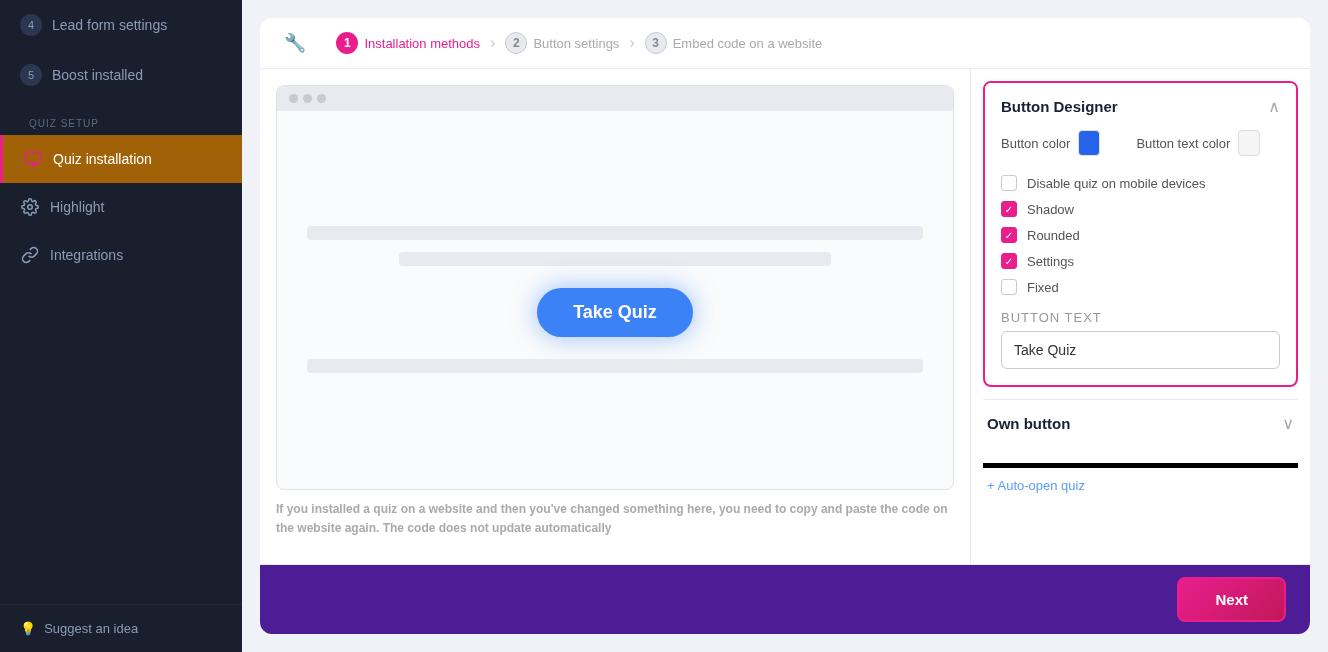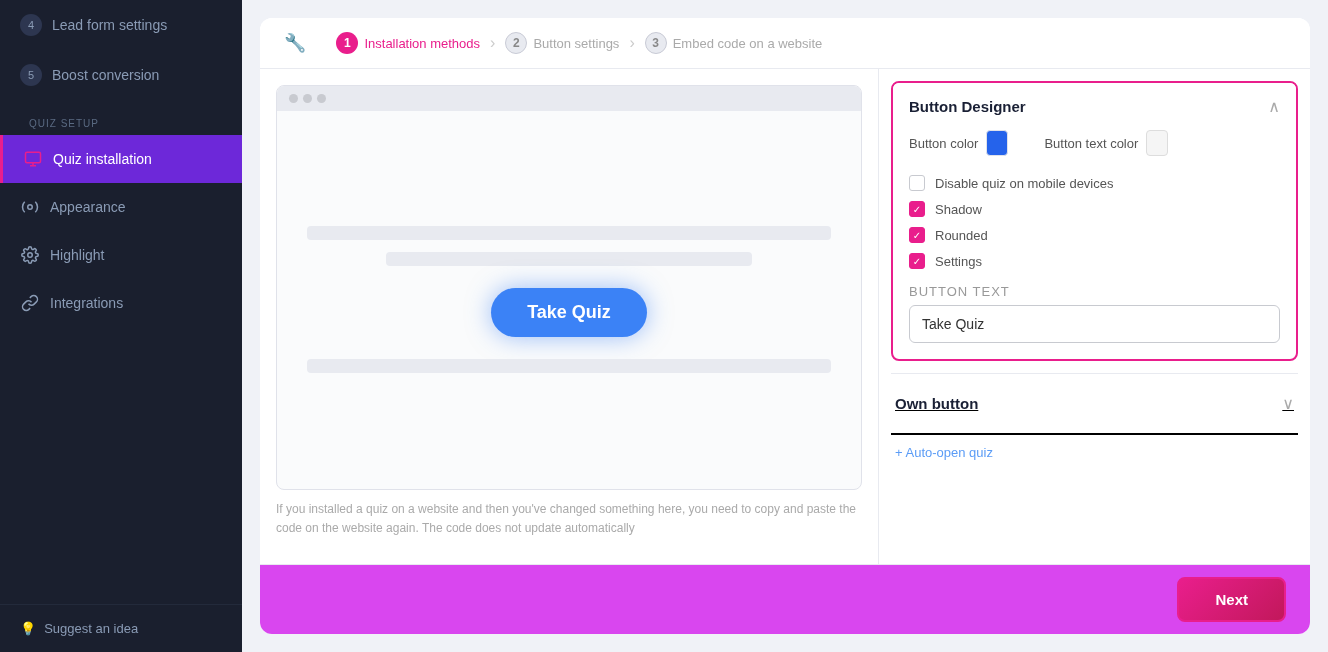"Boost conversion" span { text: conversion -> installed }
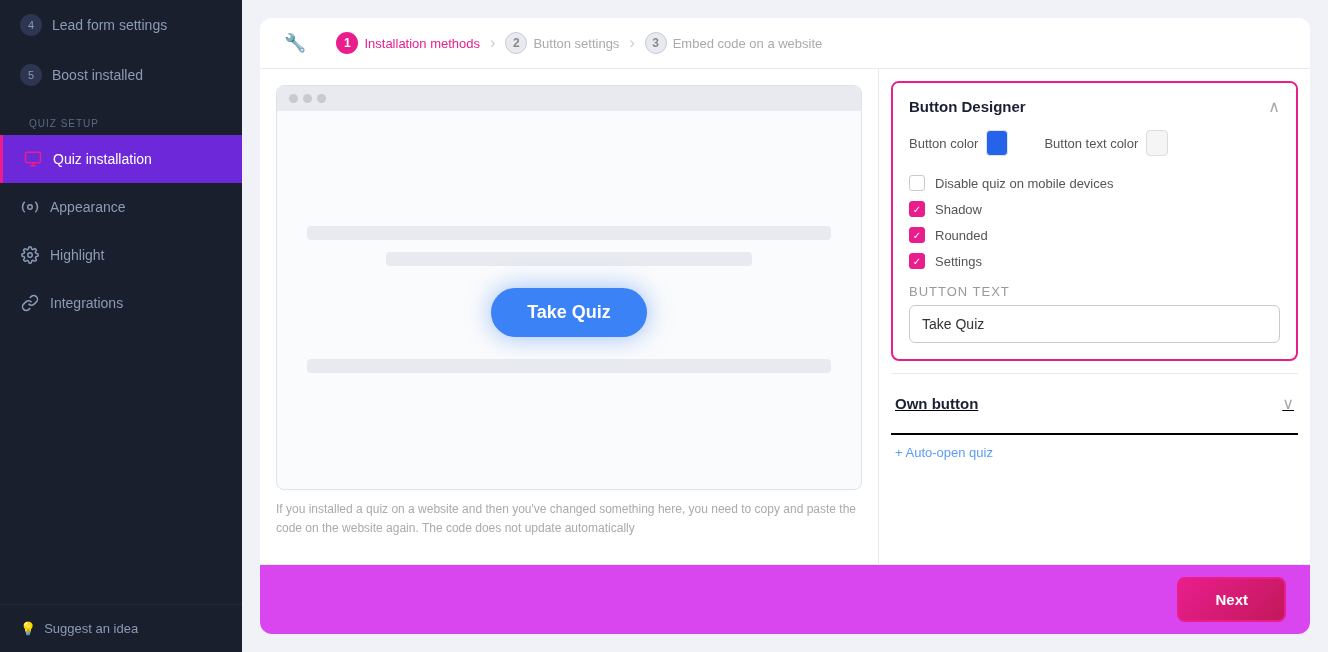"Button Designer" .right-panel { width: 432px -> 340px }
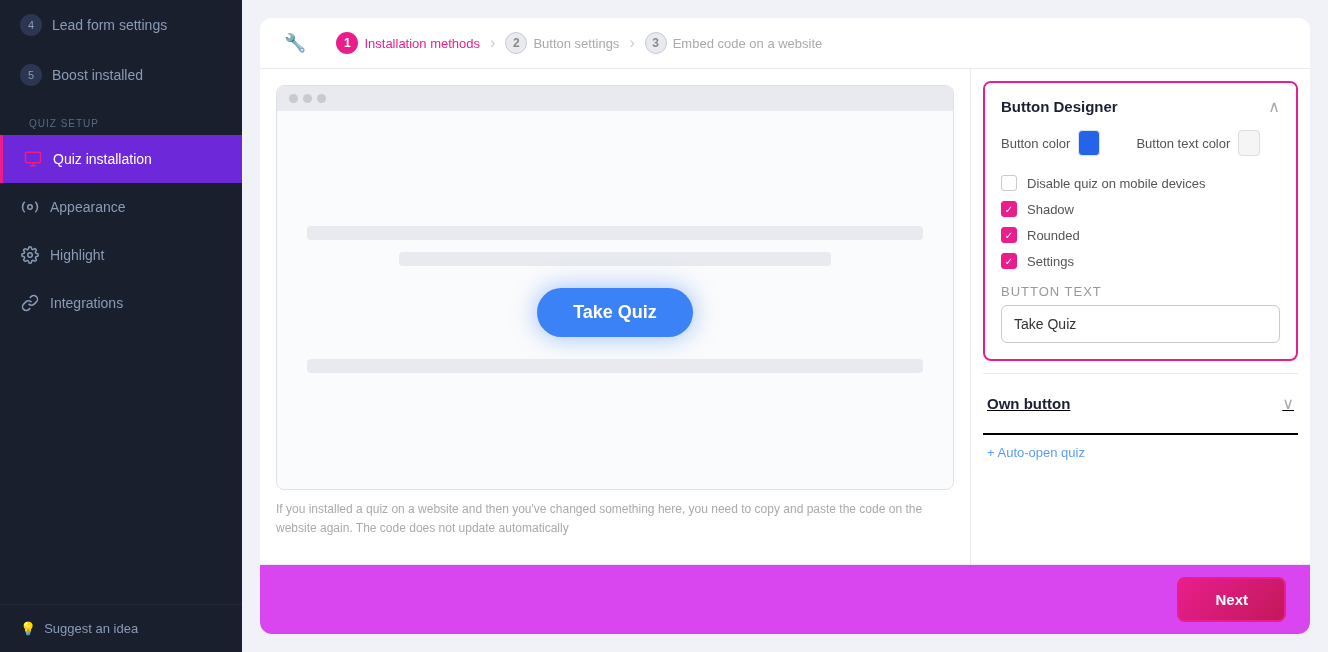"Quiz installation" .sidebar-item.active { background: #6d28d9 -> #a16207 }
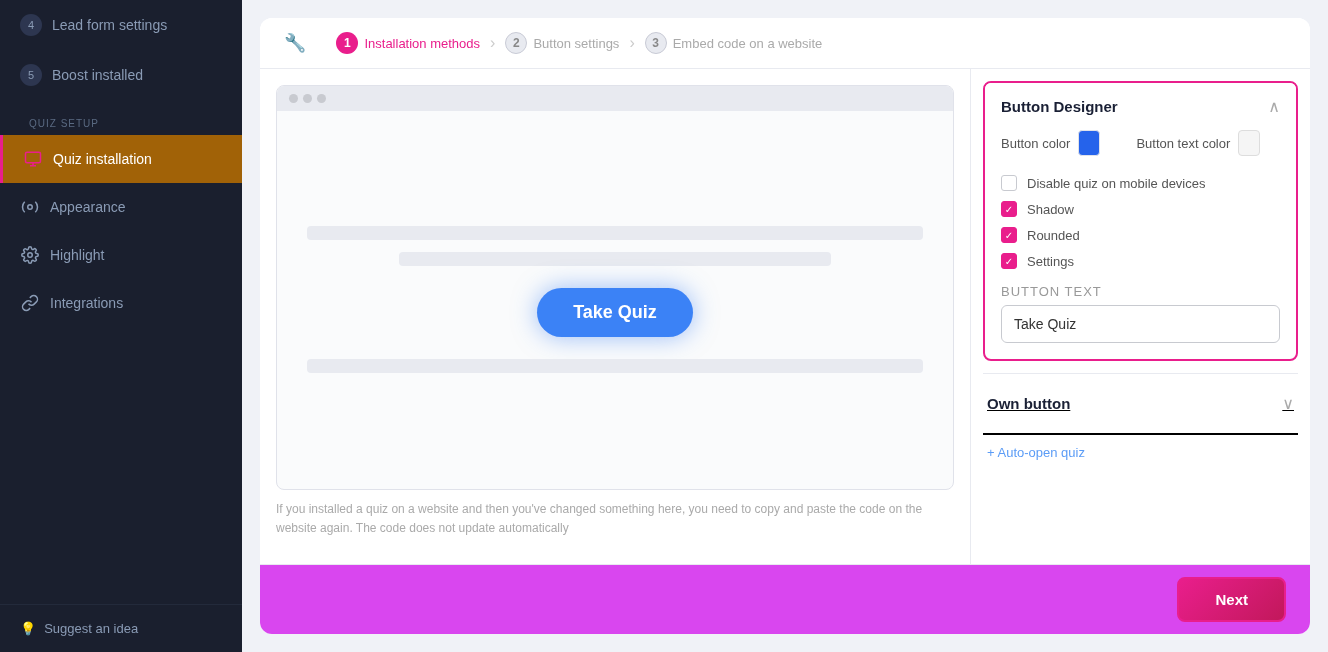"Appearance" div.sidebar-item { html: <div> <div> <svg> <circle></circle> <path></path> </svg> </div> <span>Appearance</span> </div> -> none }
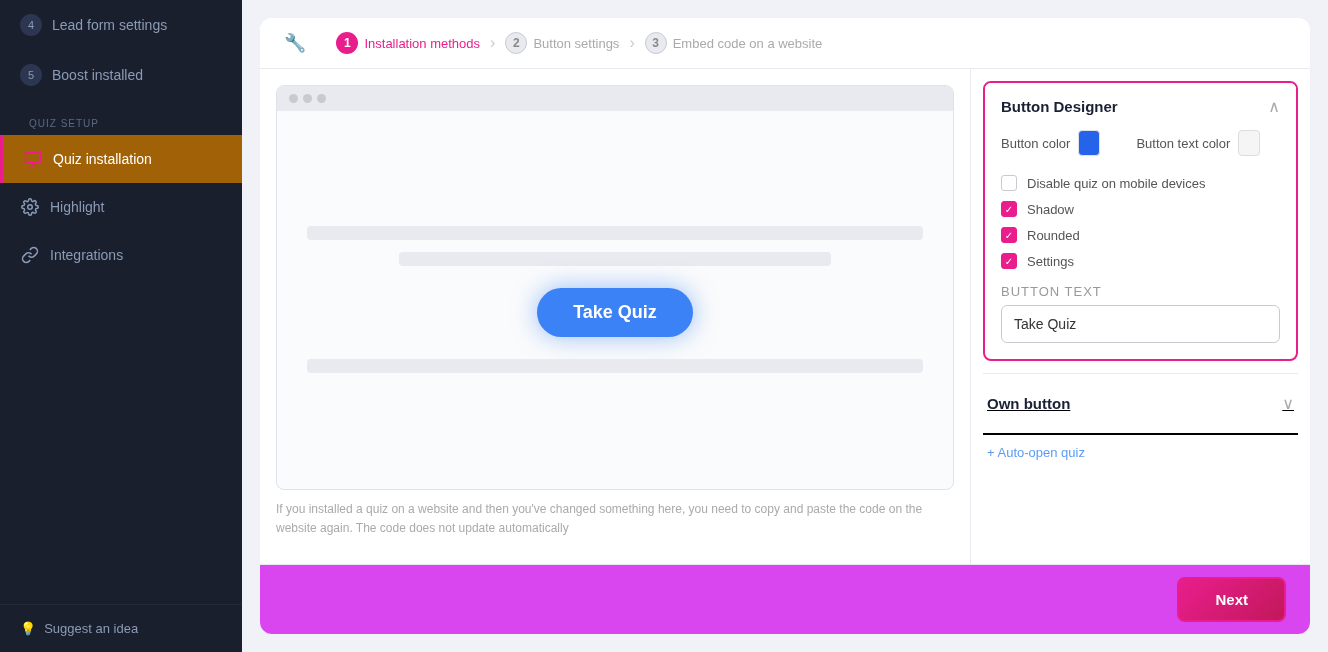"Fixed" div.checkbox-row { html: none -> <div> <div></div> <span>Fixed</span> </div> }
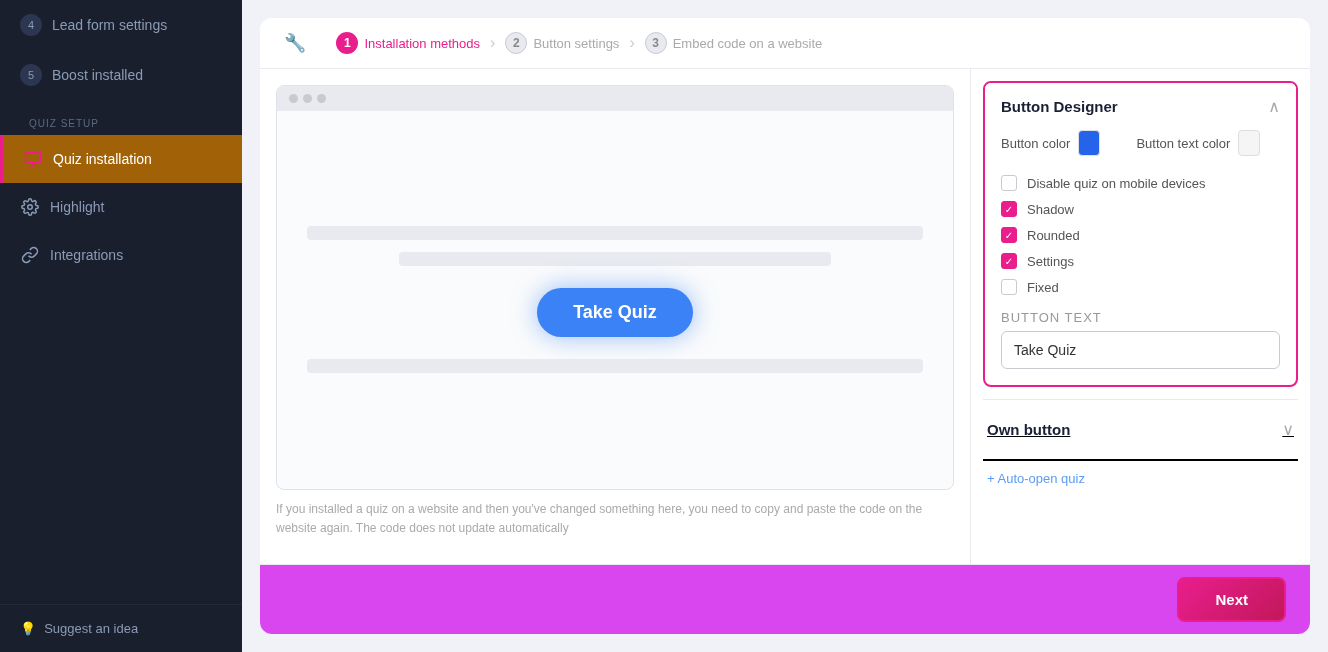"Own button" .own-button-header { padding: 20px 4px -> 14px 4px; text-decoration: underline -> none }
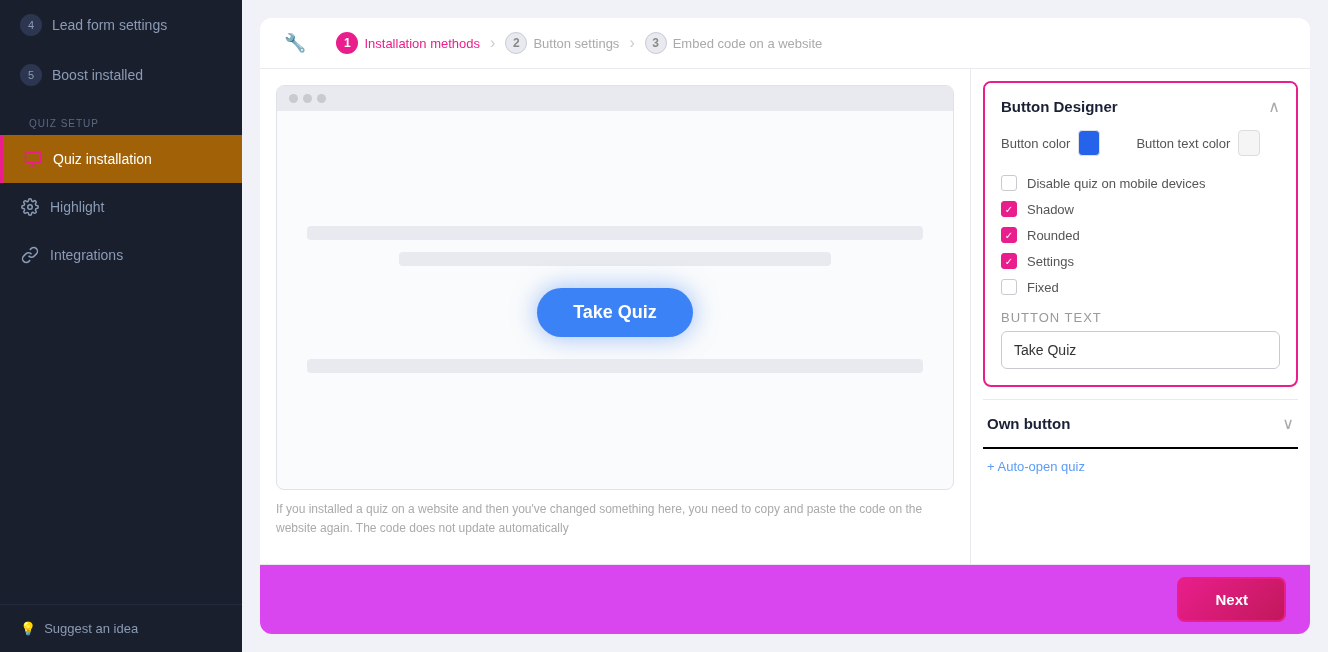"+ Auto-open quiz" .auto-open { border-top: 2px solid #000000 -> 5px solid #000000; margin: 0 12px -> 16px 12px }
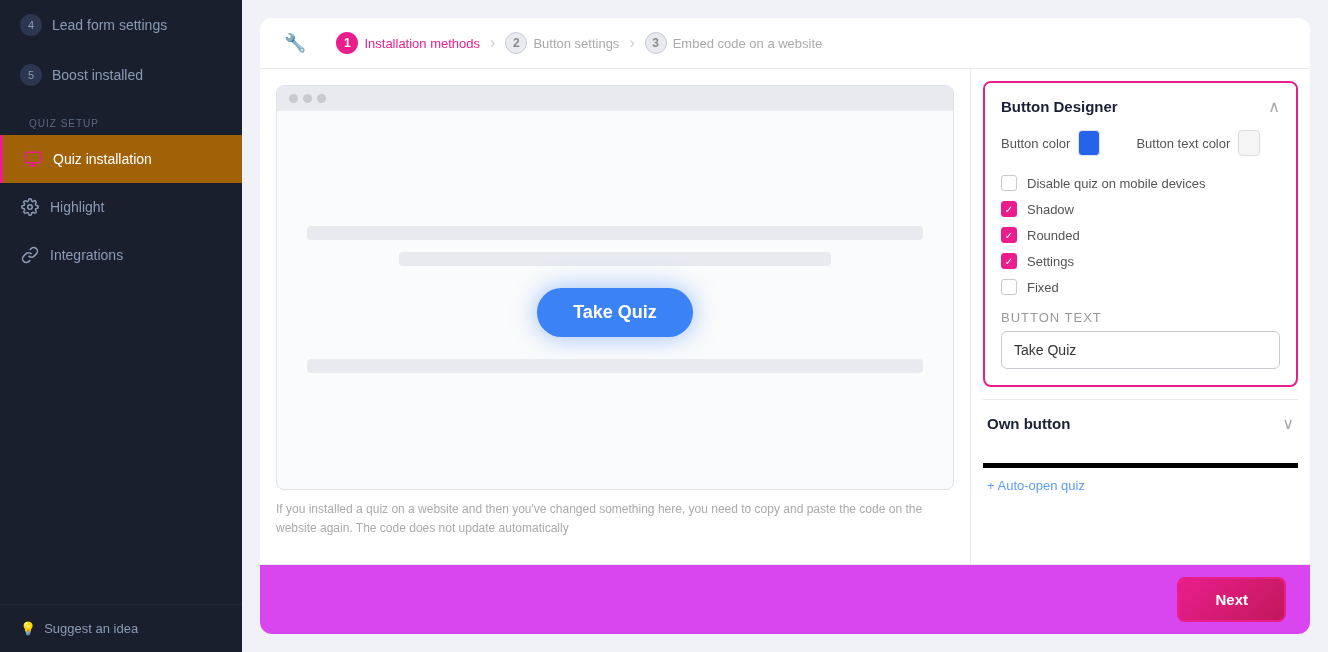"If you installed a quiz" .info-text { font-weight: none -> bold }
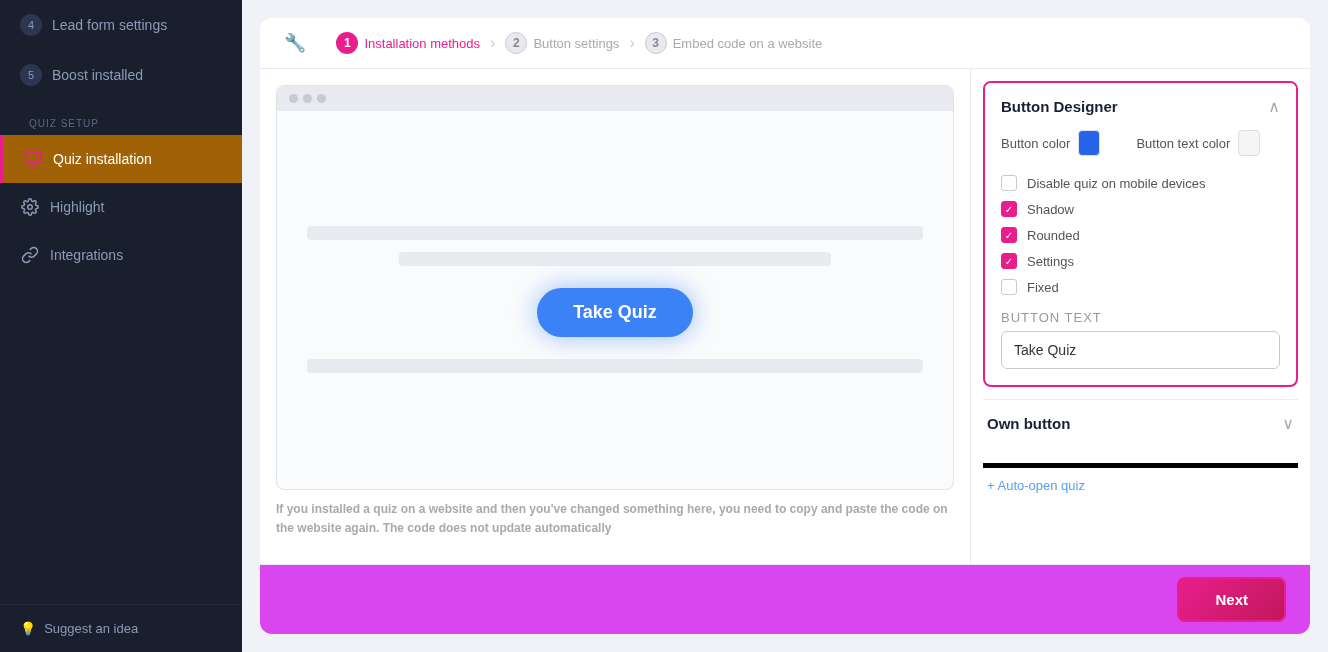"Next" .card-footer { background: #d946ef -> #4c1d95 }
